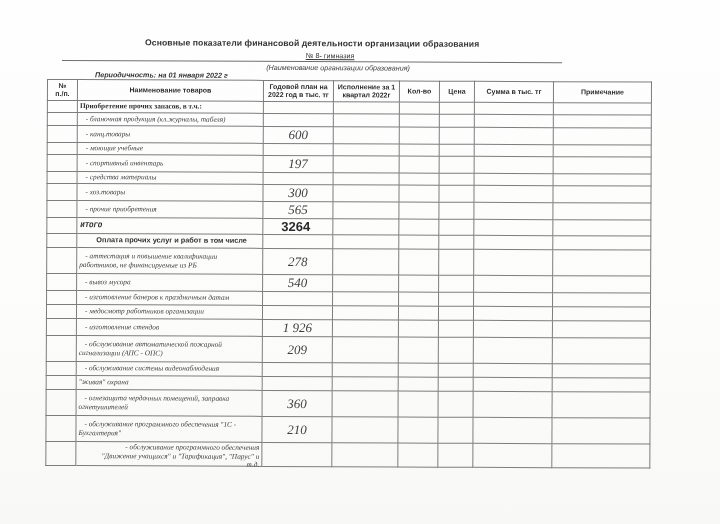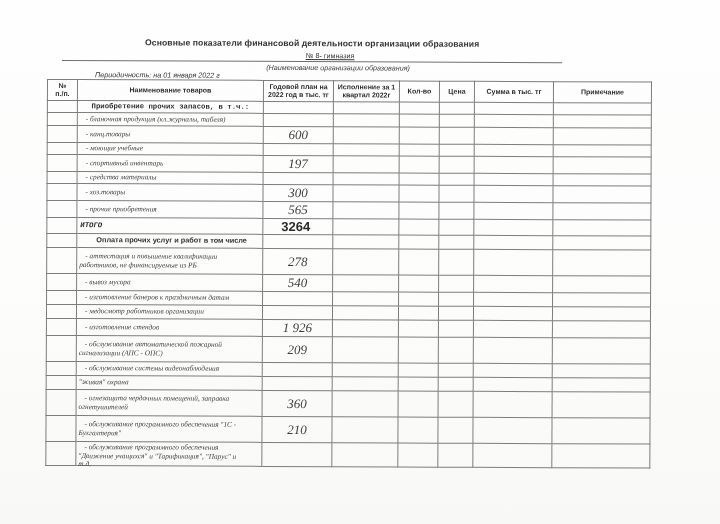"Периодичность: на 01 января 2022" .periodicity { font-weight: normal -> bold }
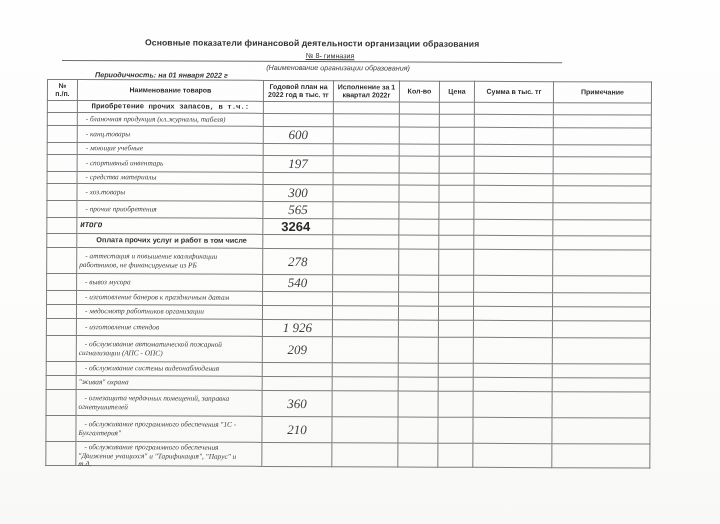"Приобретение прочих запасов, в т.ч.:" .r-section .nm { font-family: Liberation Mono, monospace -> Liberation Serif, serif; text-align: center -> none }
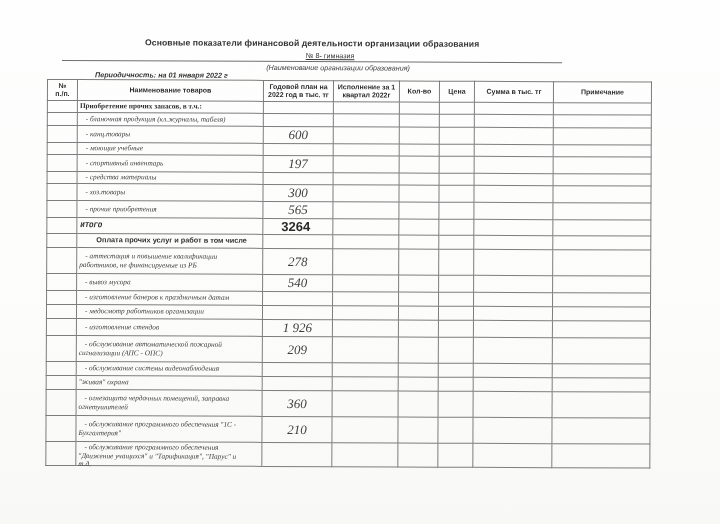"- обслуживание программного обеспечения" .r-overflow td.c-name { text-align: none -> right }
